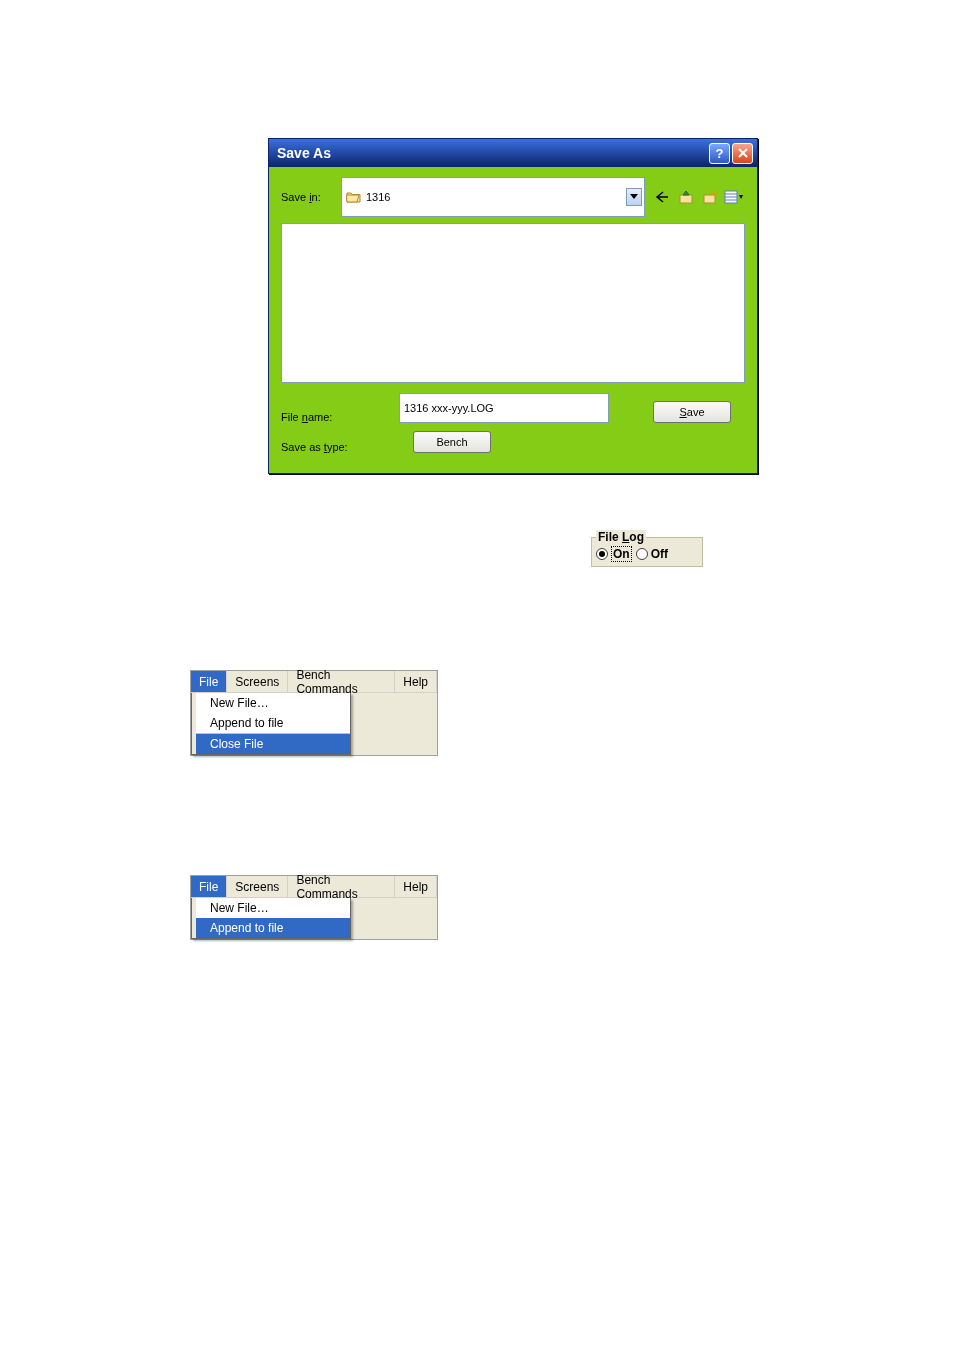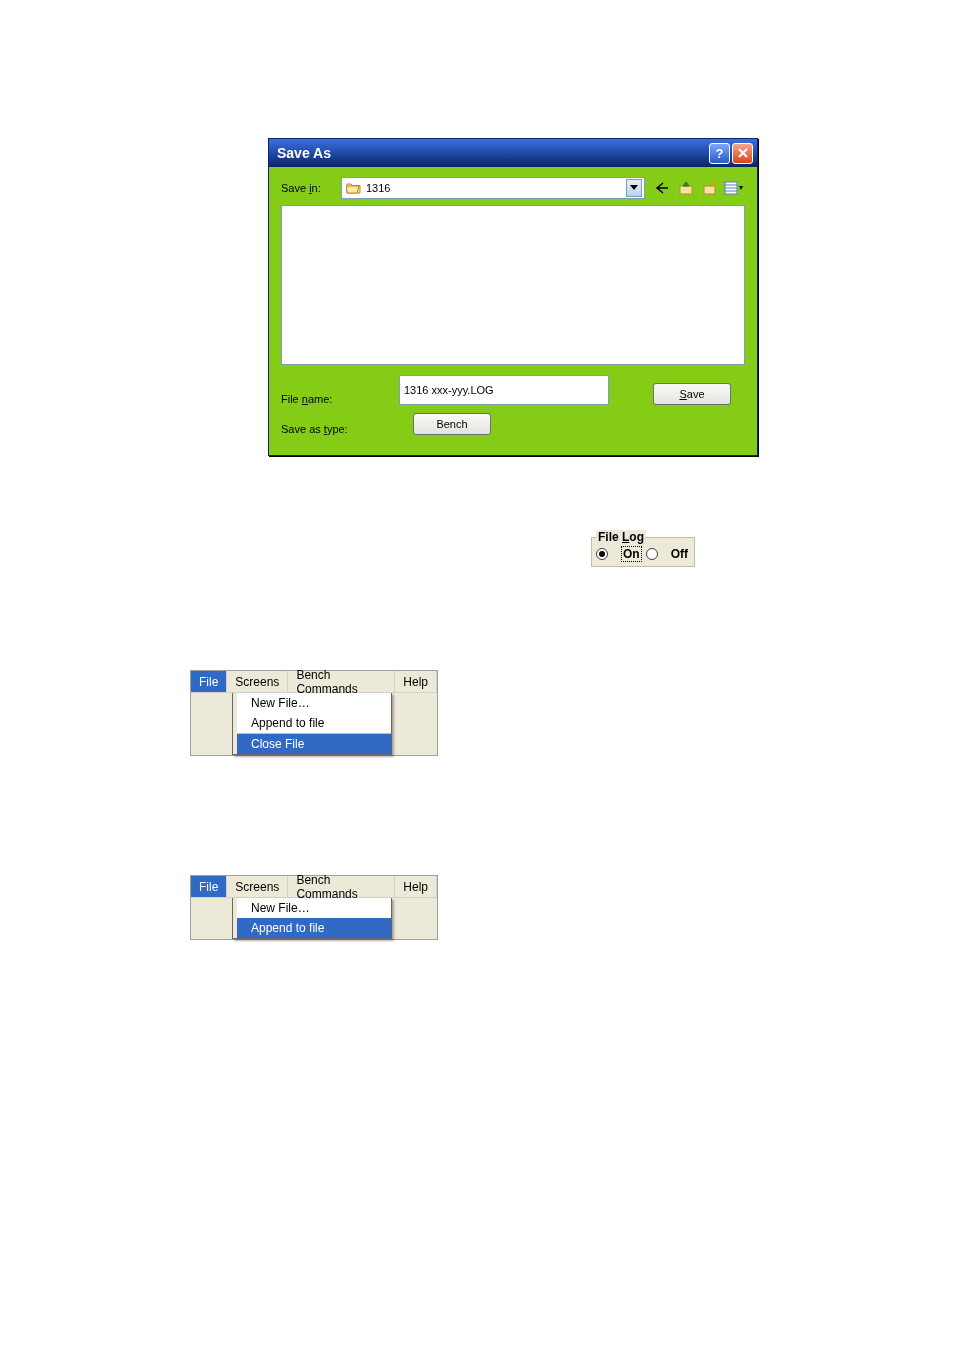"1316" .folder-combo { height: 22px -> 40px }
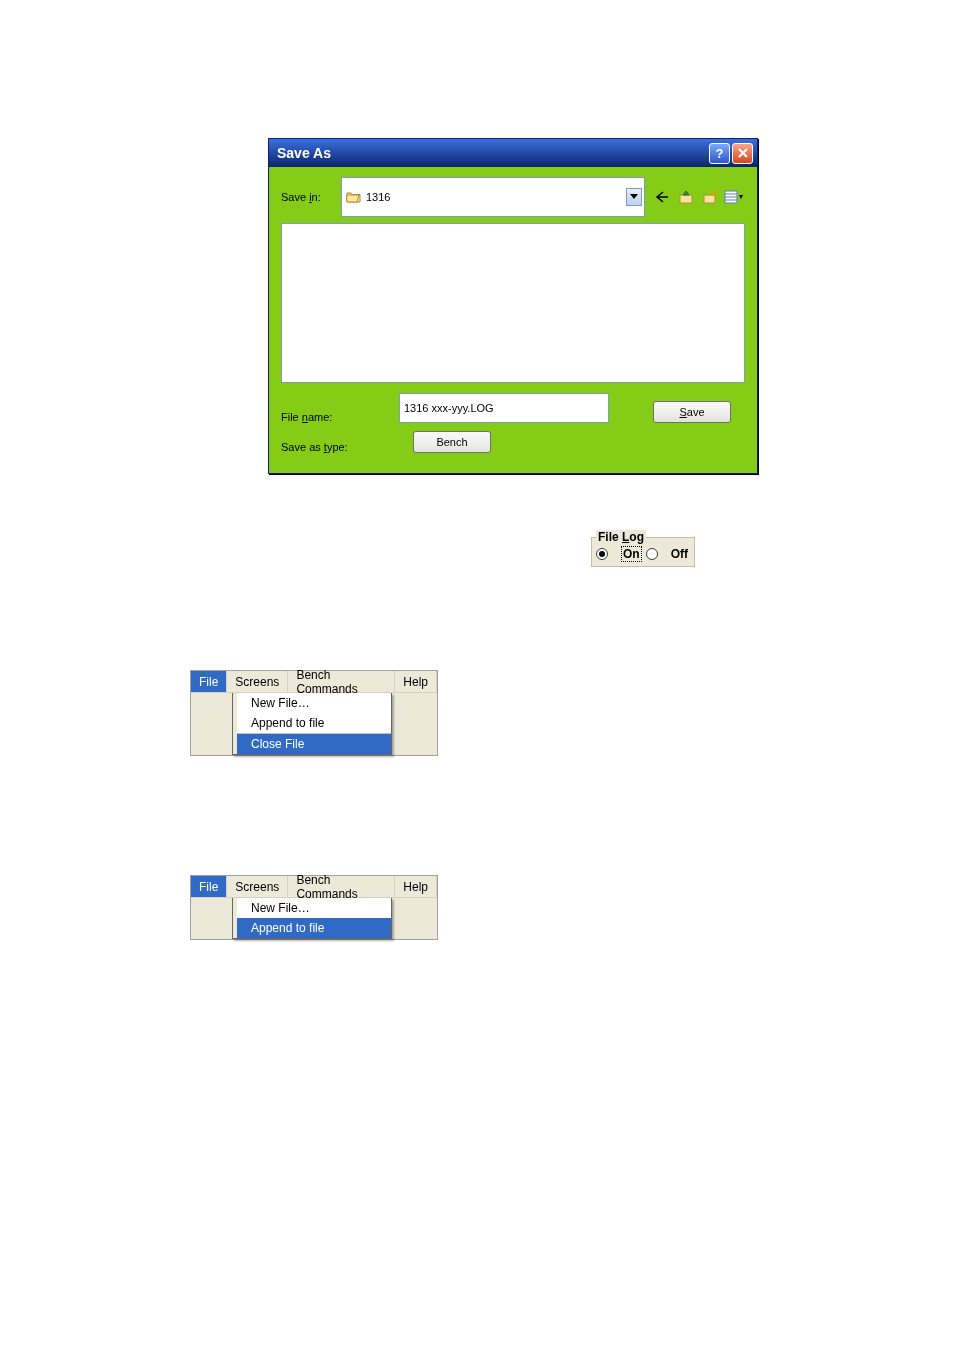"File Log" .filelog-box { width: 104px -> 112px }
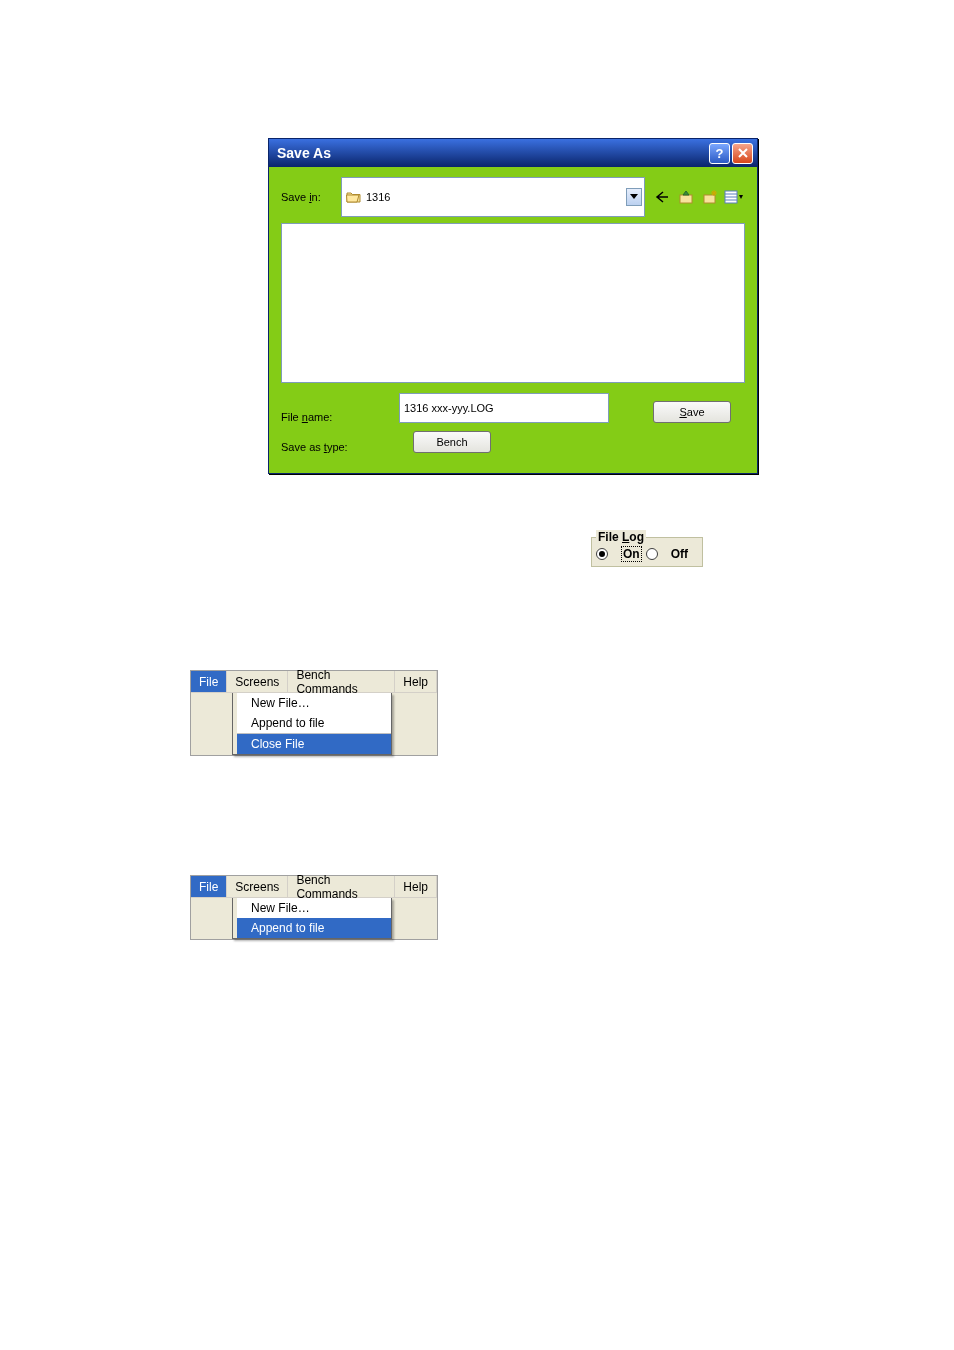"On" .radio-opt { gap: 13px -> 3px }
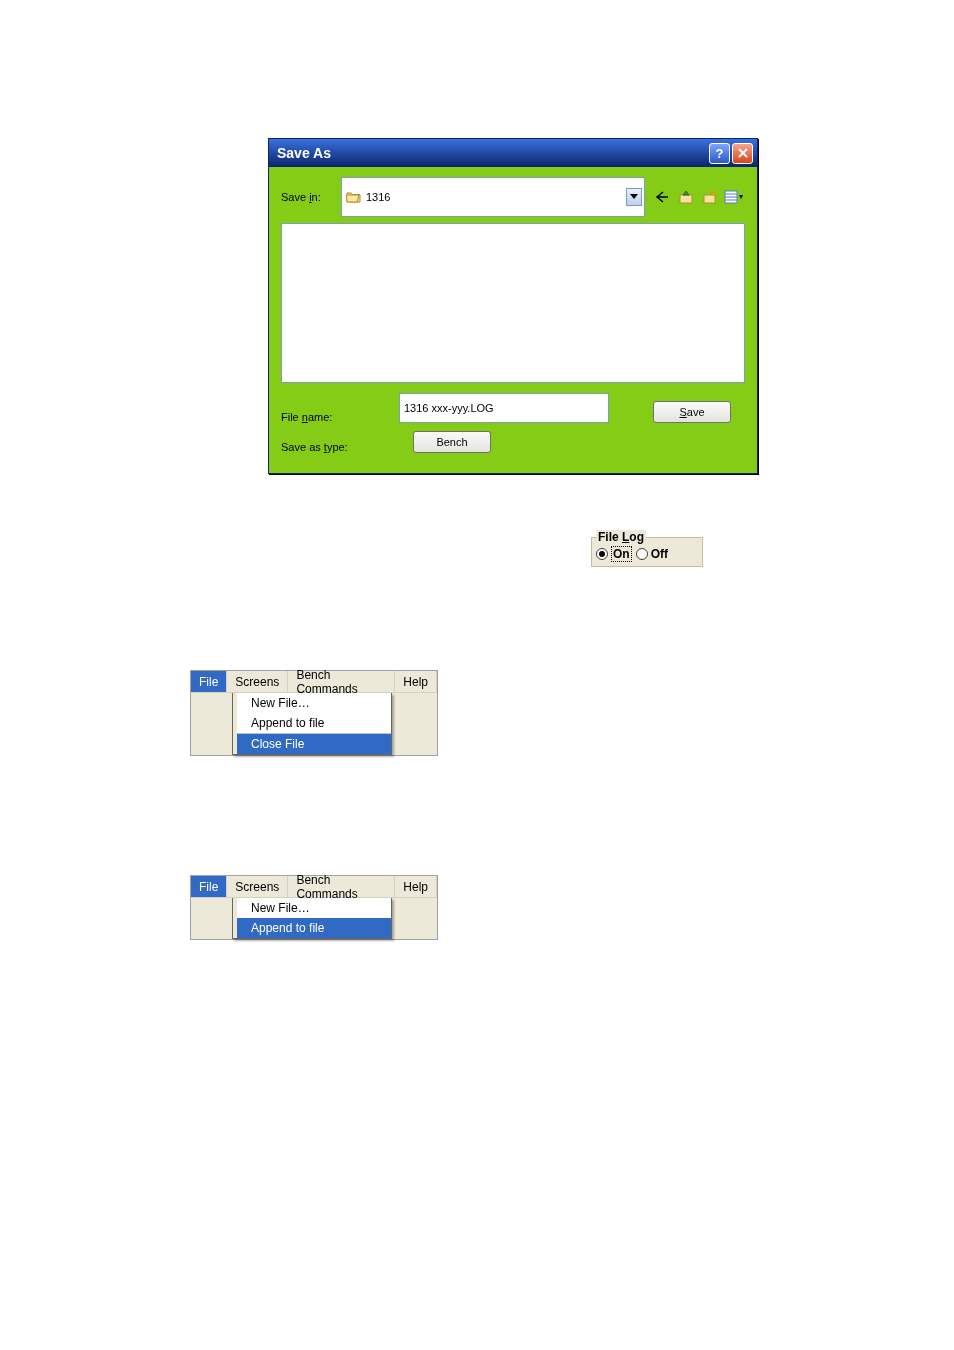"New File…" .dropdown { margin-left: 41px -> none }
